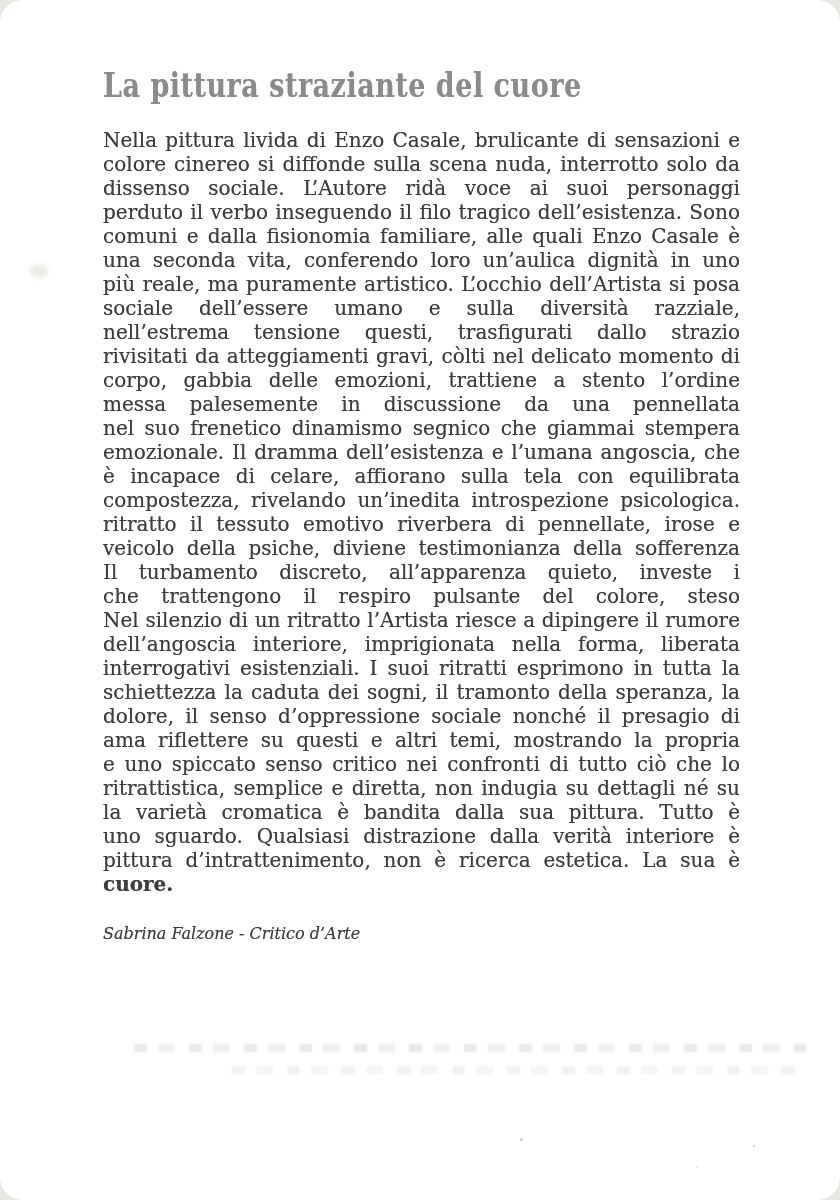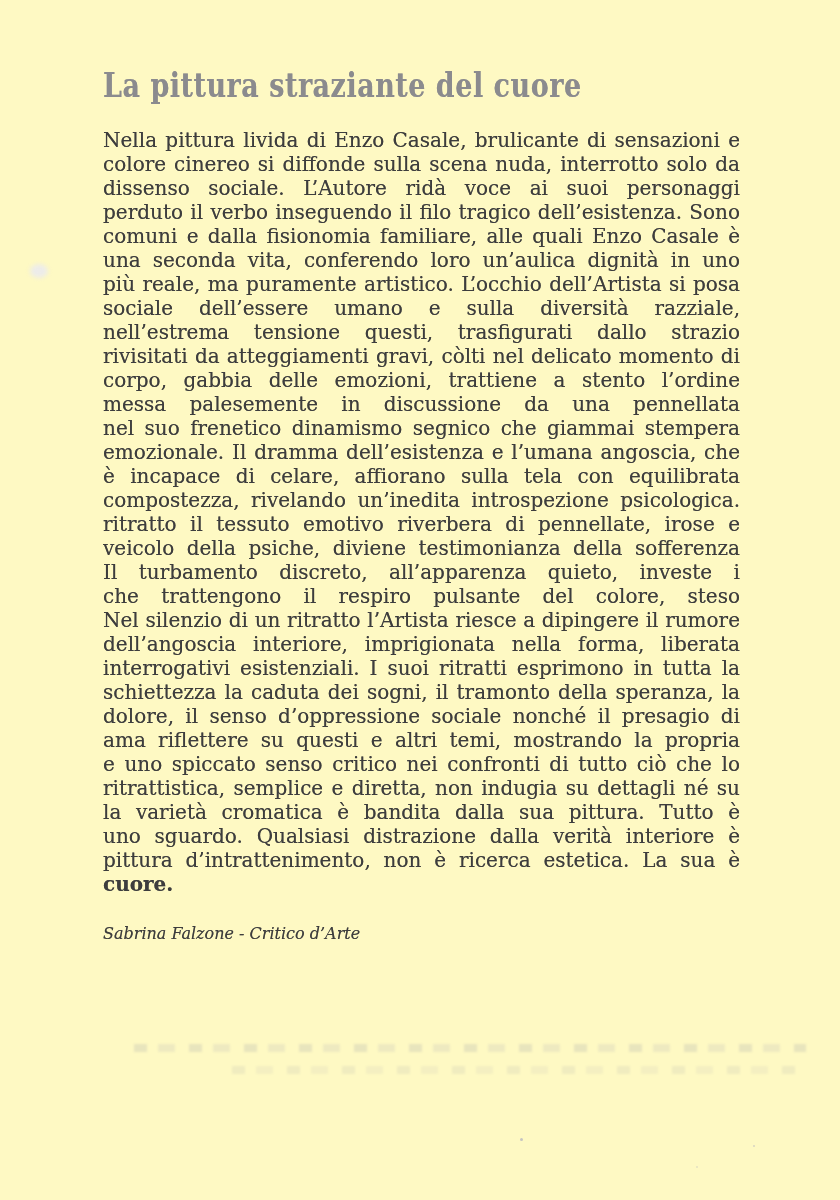"La pittura straziante del cuore" div.page { background: #fef9c3 -> #ffffff; border-radius: none -> 23px }
